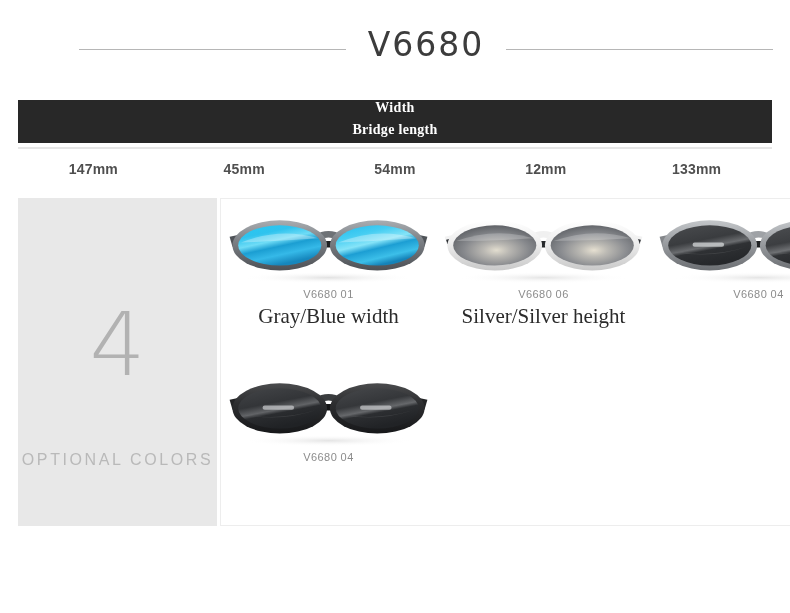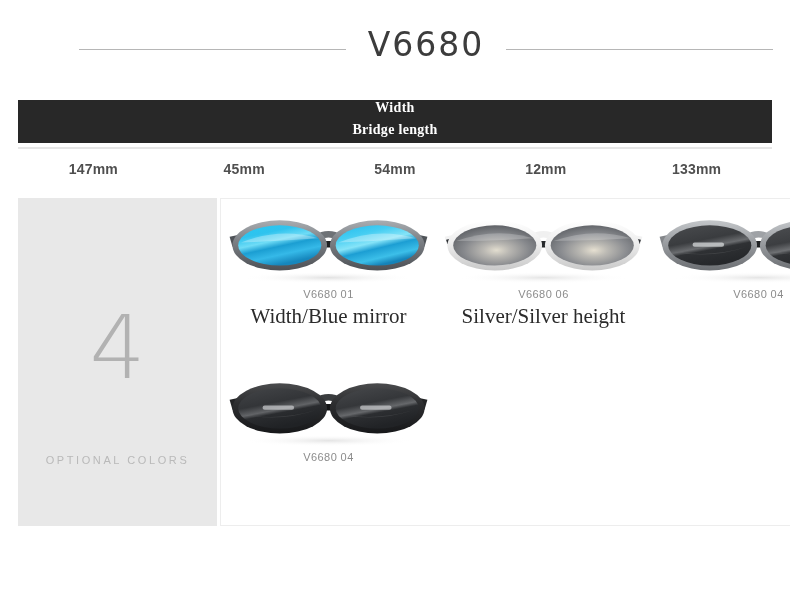"Width/Blue mirror" div.color-name { text: Width/Blue mirror -> Gray/Blue width }
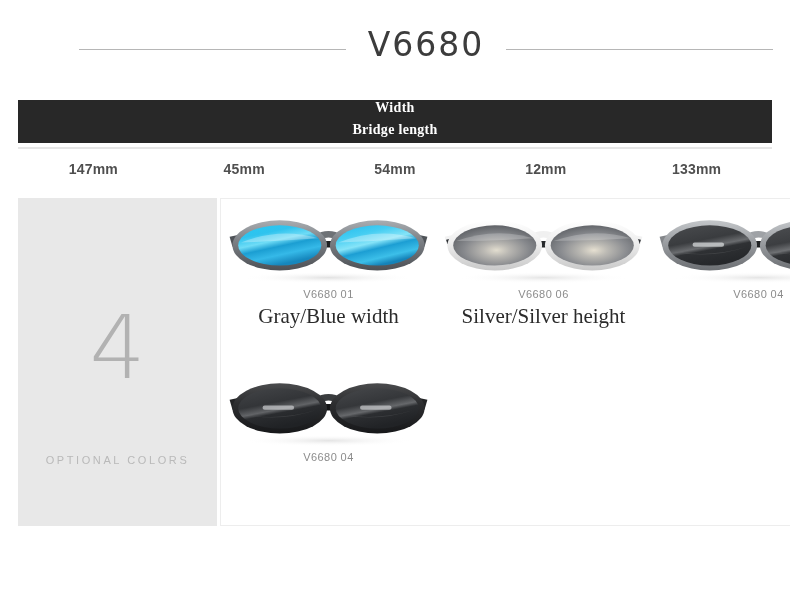"OPTIONAL COLORS" .optional-label { font-size: 11px -> 16px }
